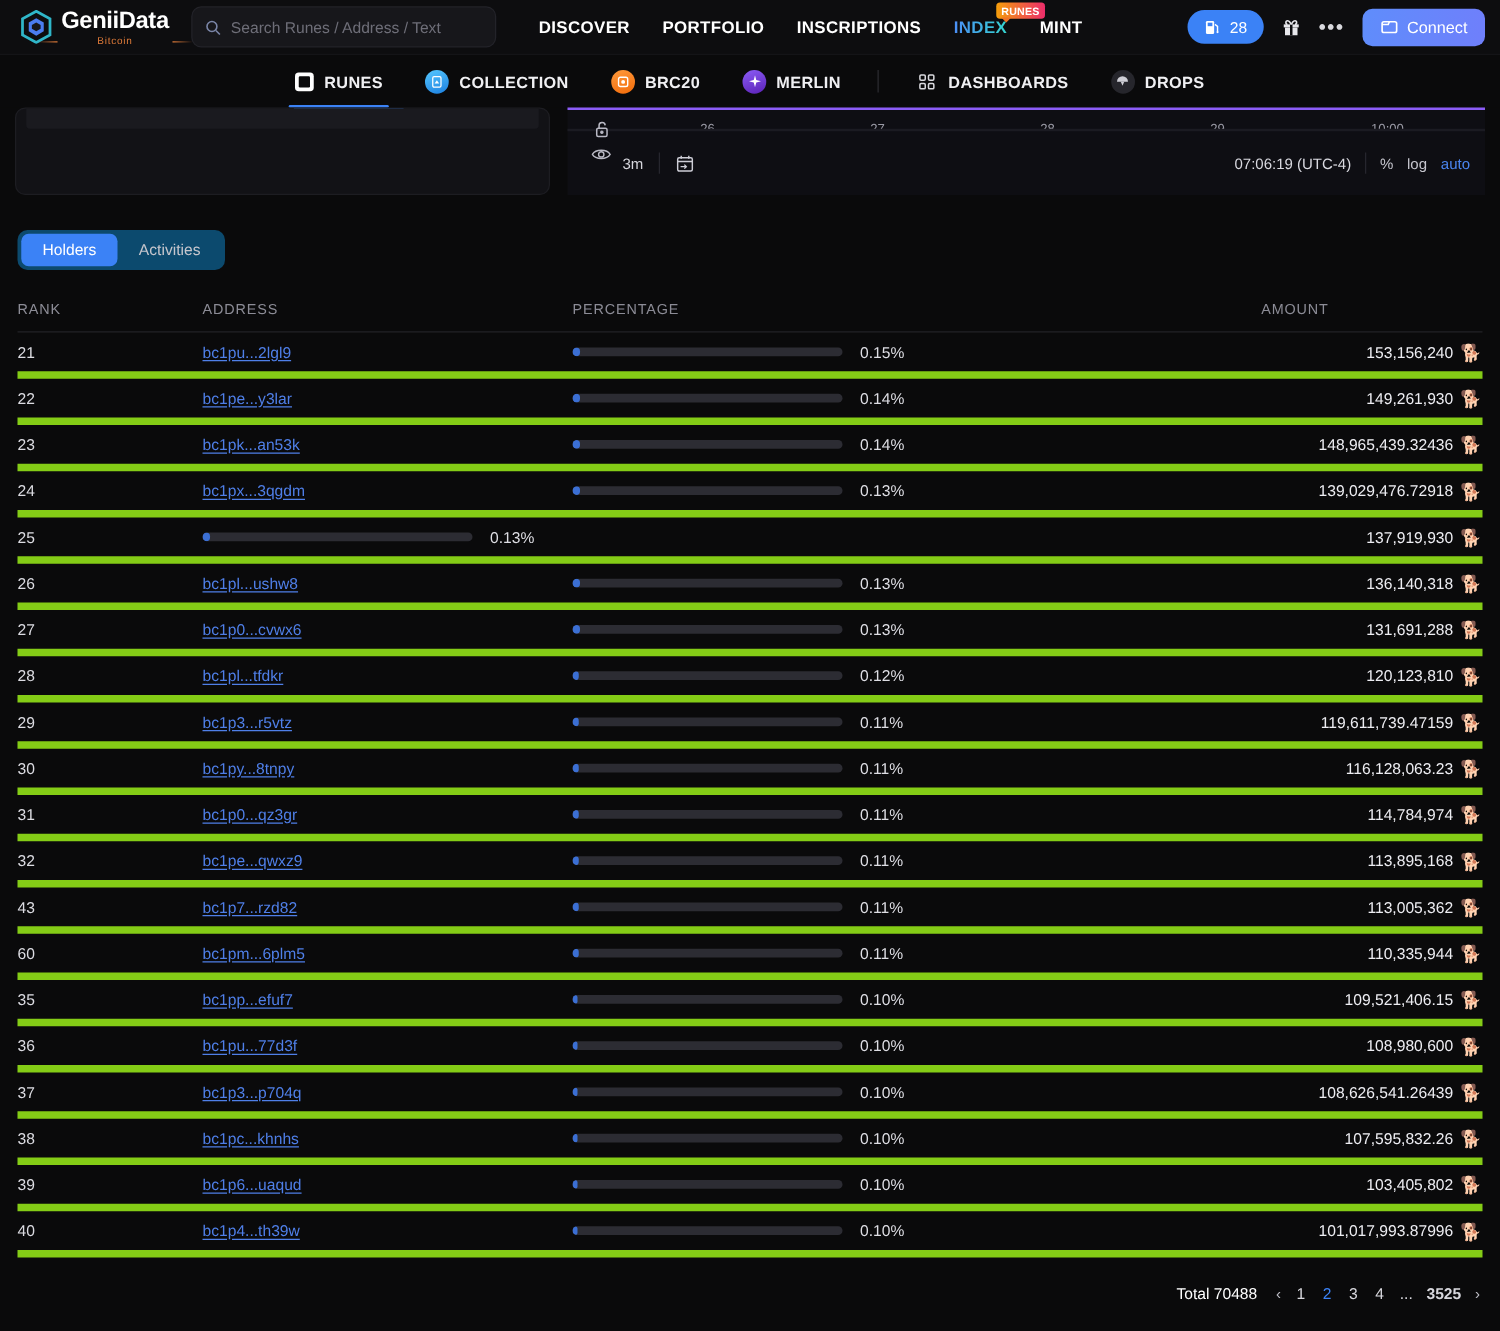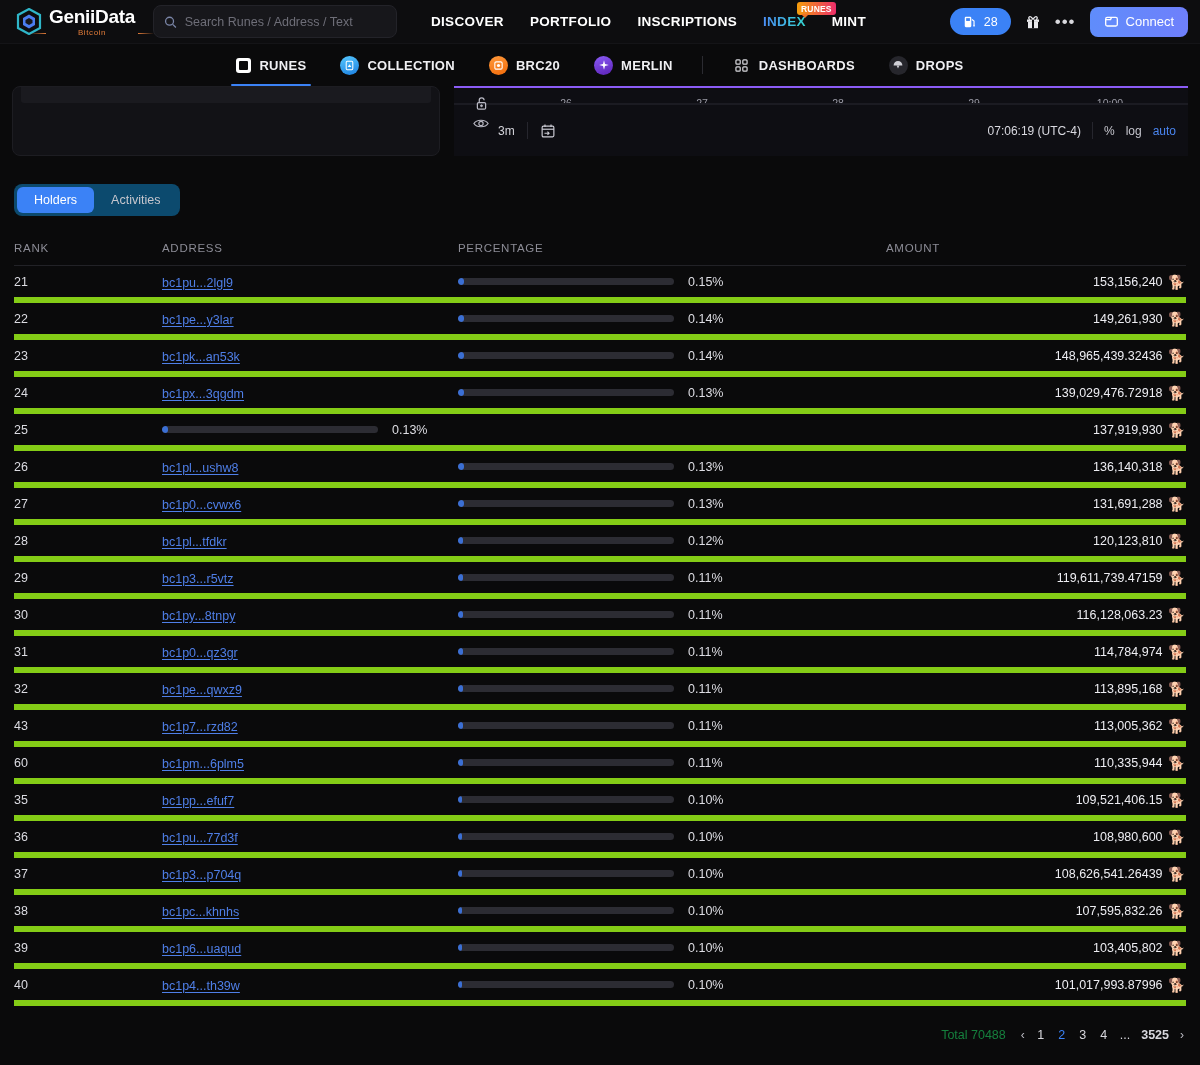"AMOUNT" .c-amt { text-align: left -> center }
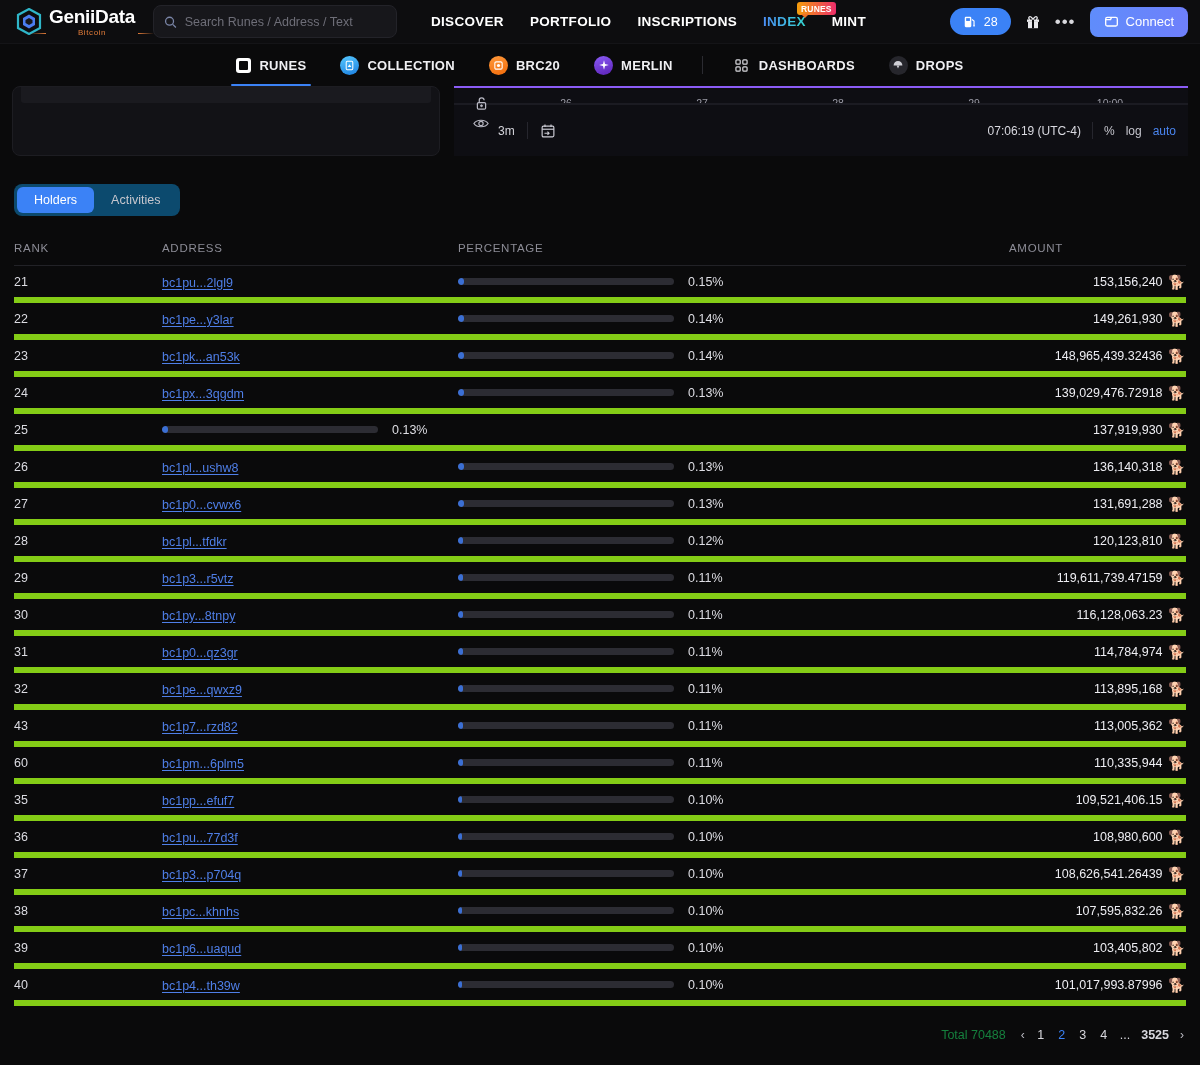"Total 70488" .pager .total { color: #15803d -> #ffffff }
